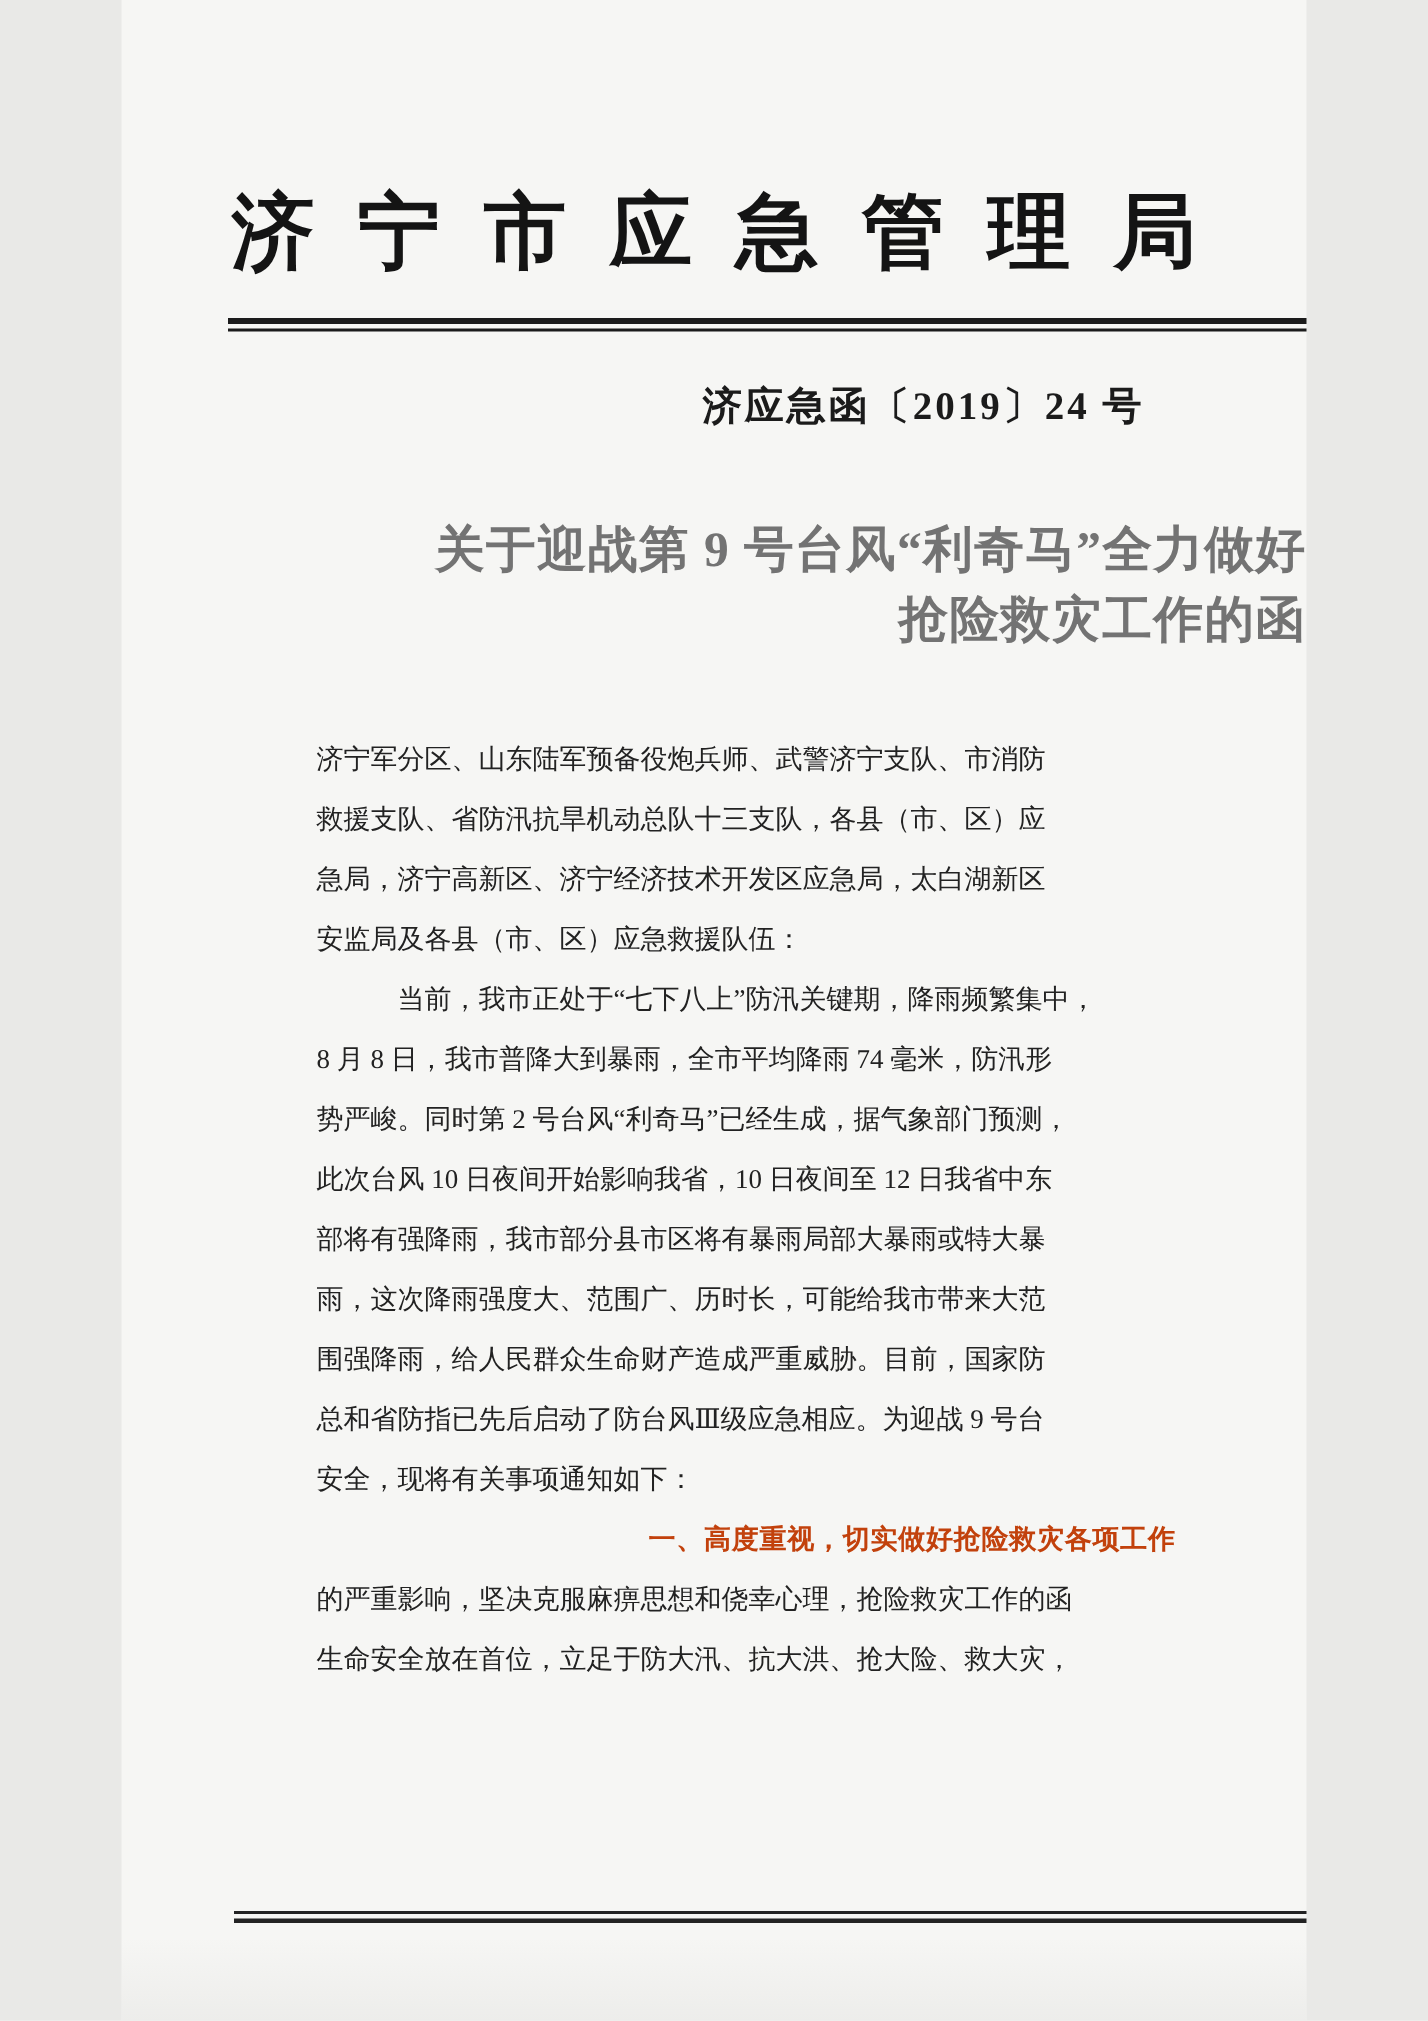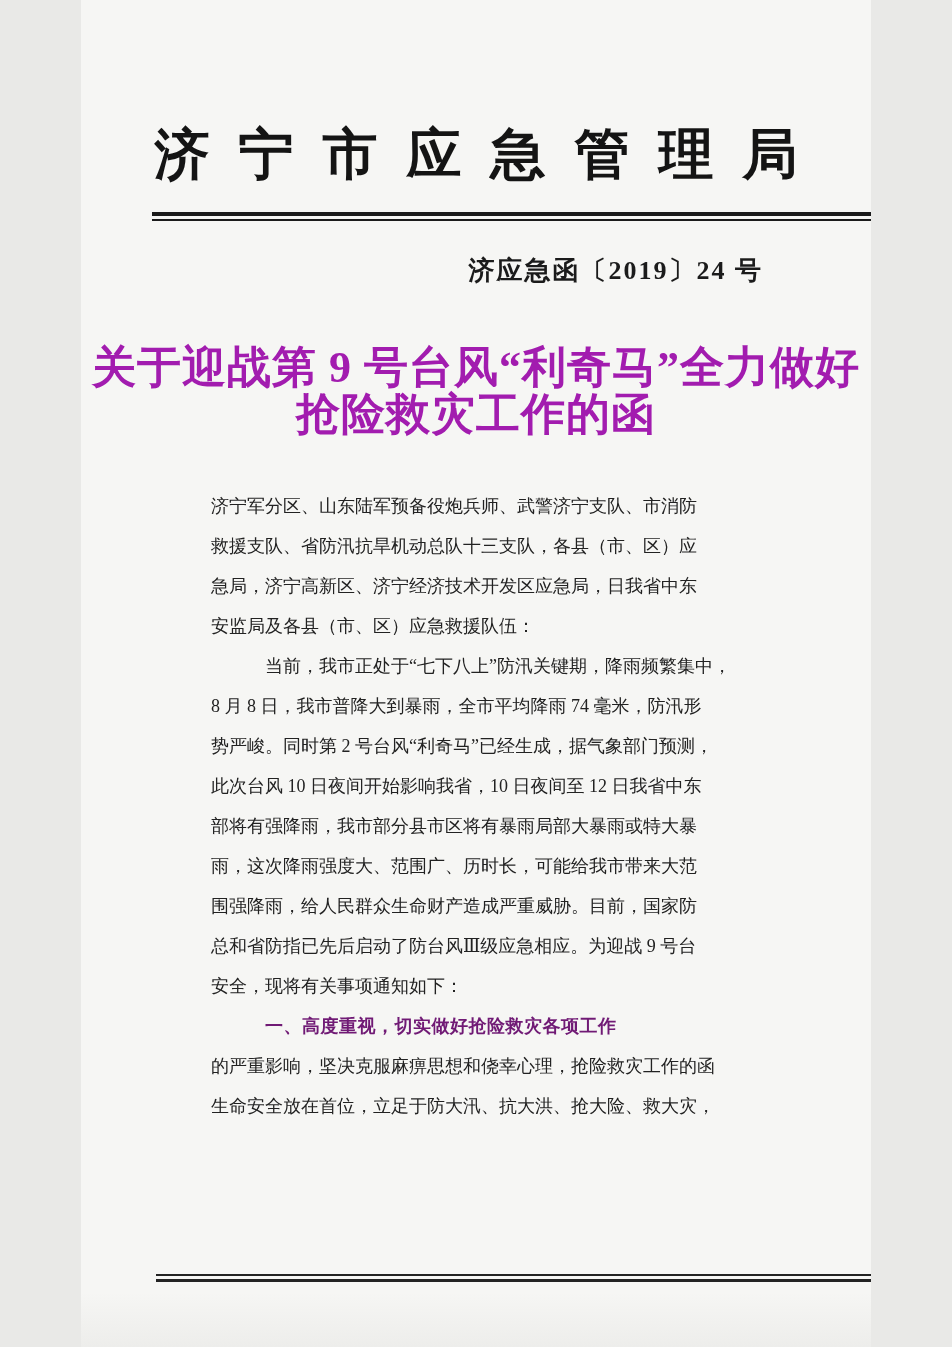"关于迎战第 9 号台风“利奇马”全力做好" .title { color: #a21caf -> #737373; font-size: 44px -> 33px; text-align: center -> right }
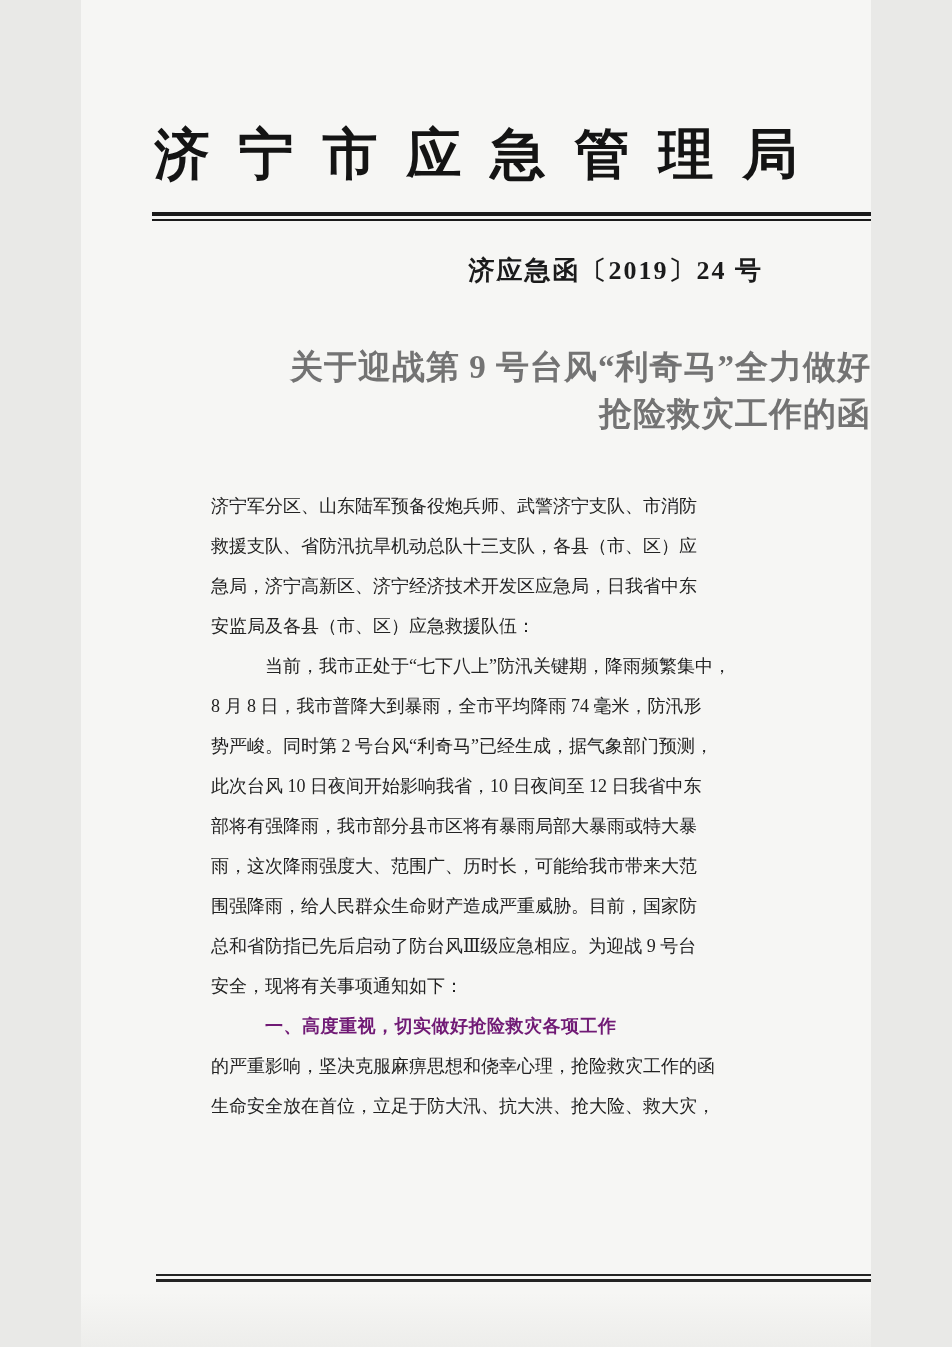"急局，济宁高新区、济宁经济技术开发区应急局，日我省中东" div.line { text: 日我省中东 -> 太白湖新区 }
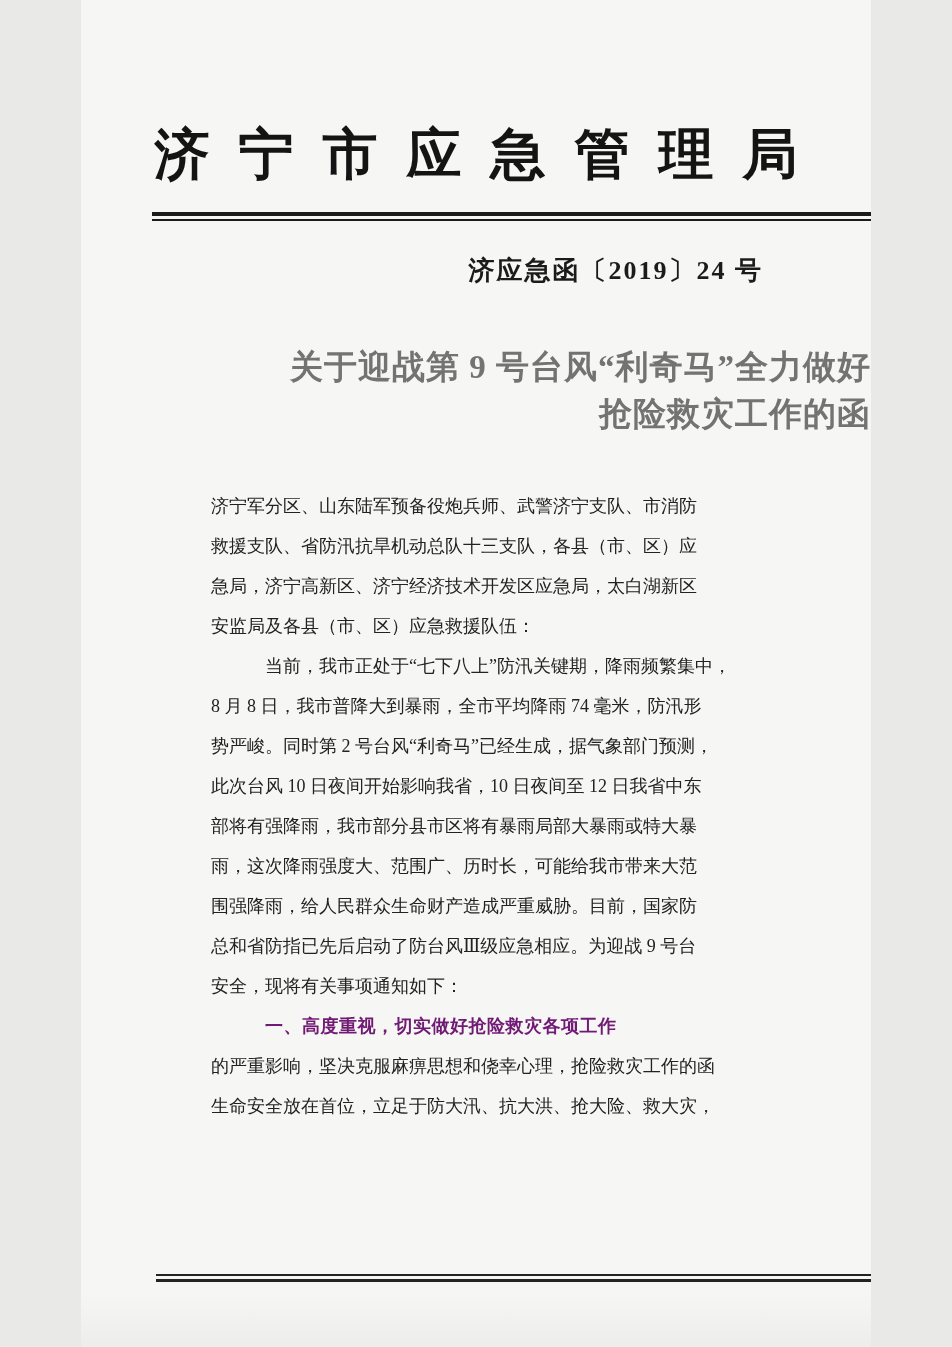"一、高度重视，切实做好抢险救灾各项工作" .line.bold { color: #701a75 -> #c2410c; text-align: none -> center }
